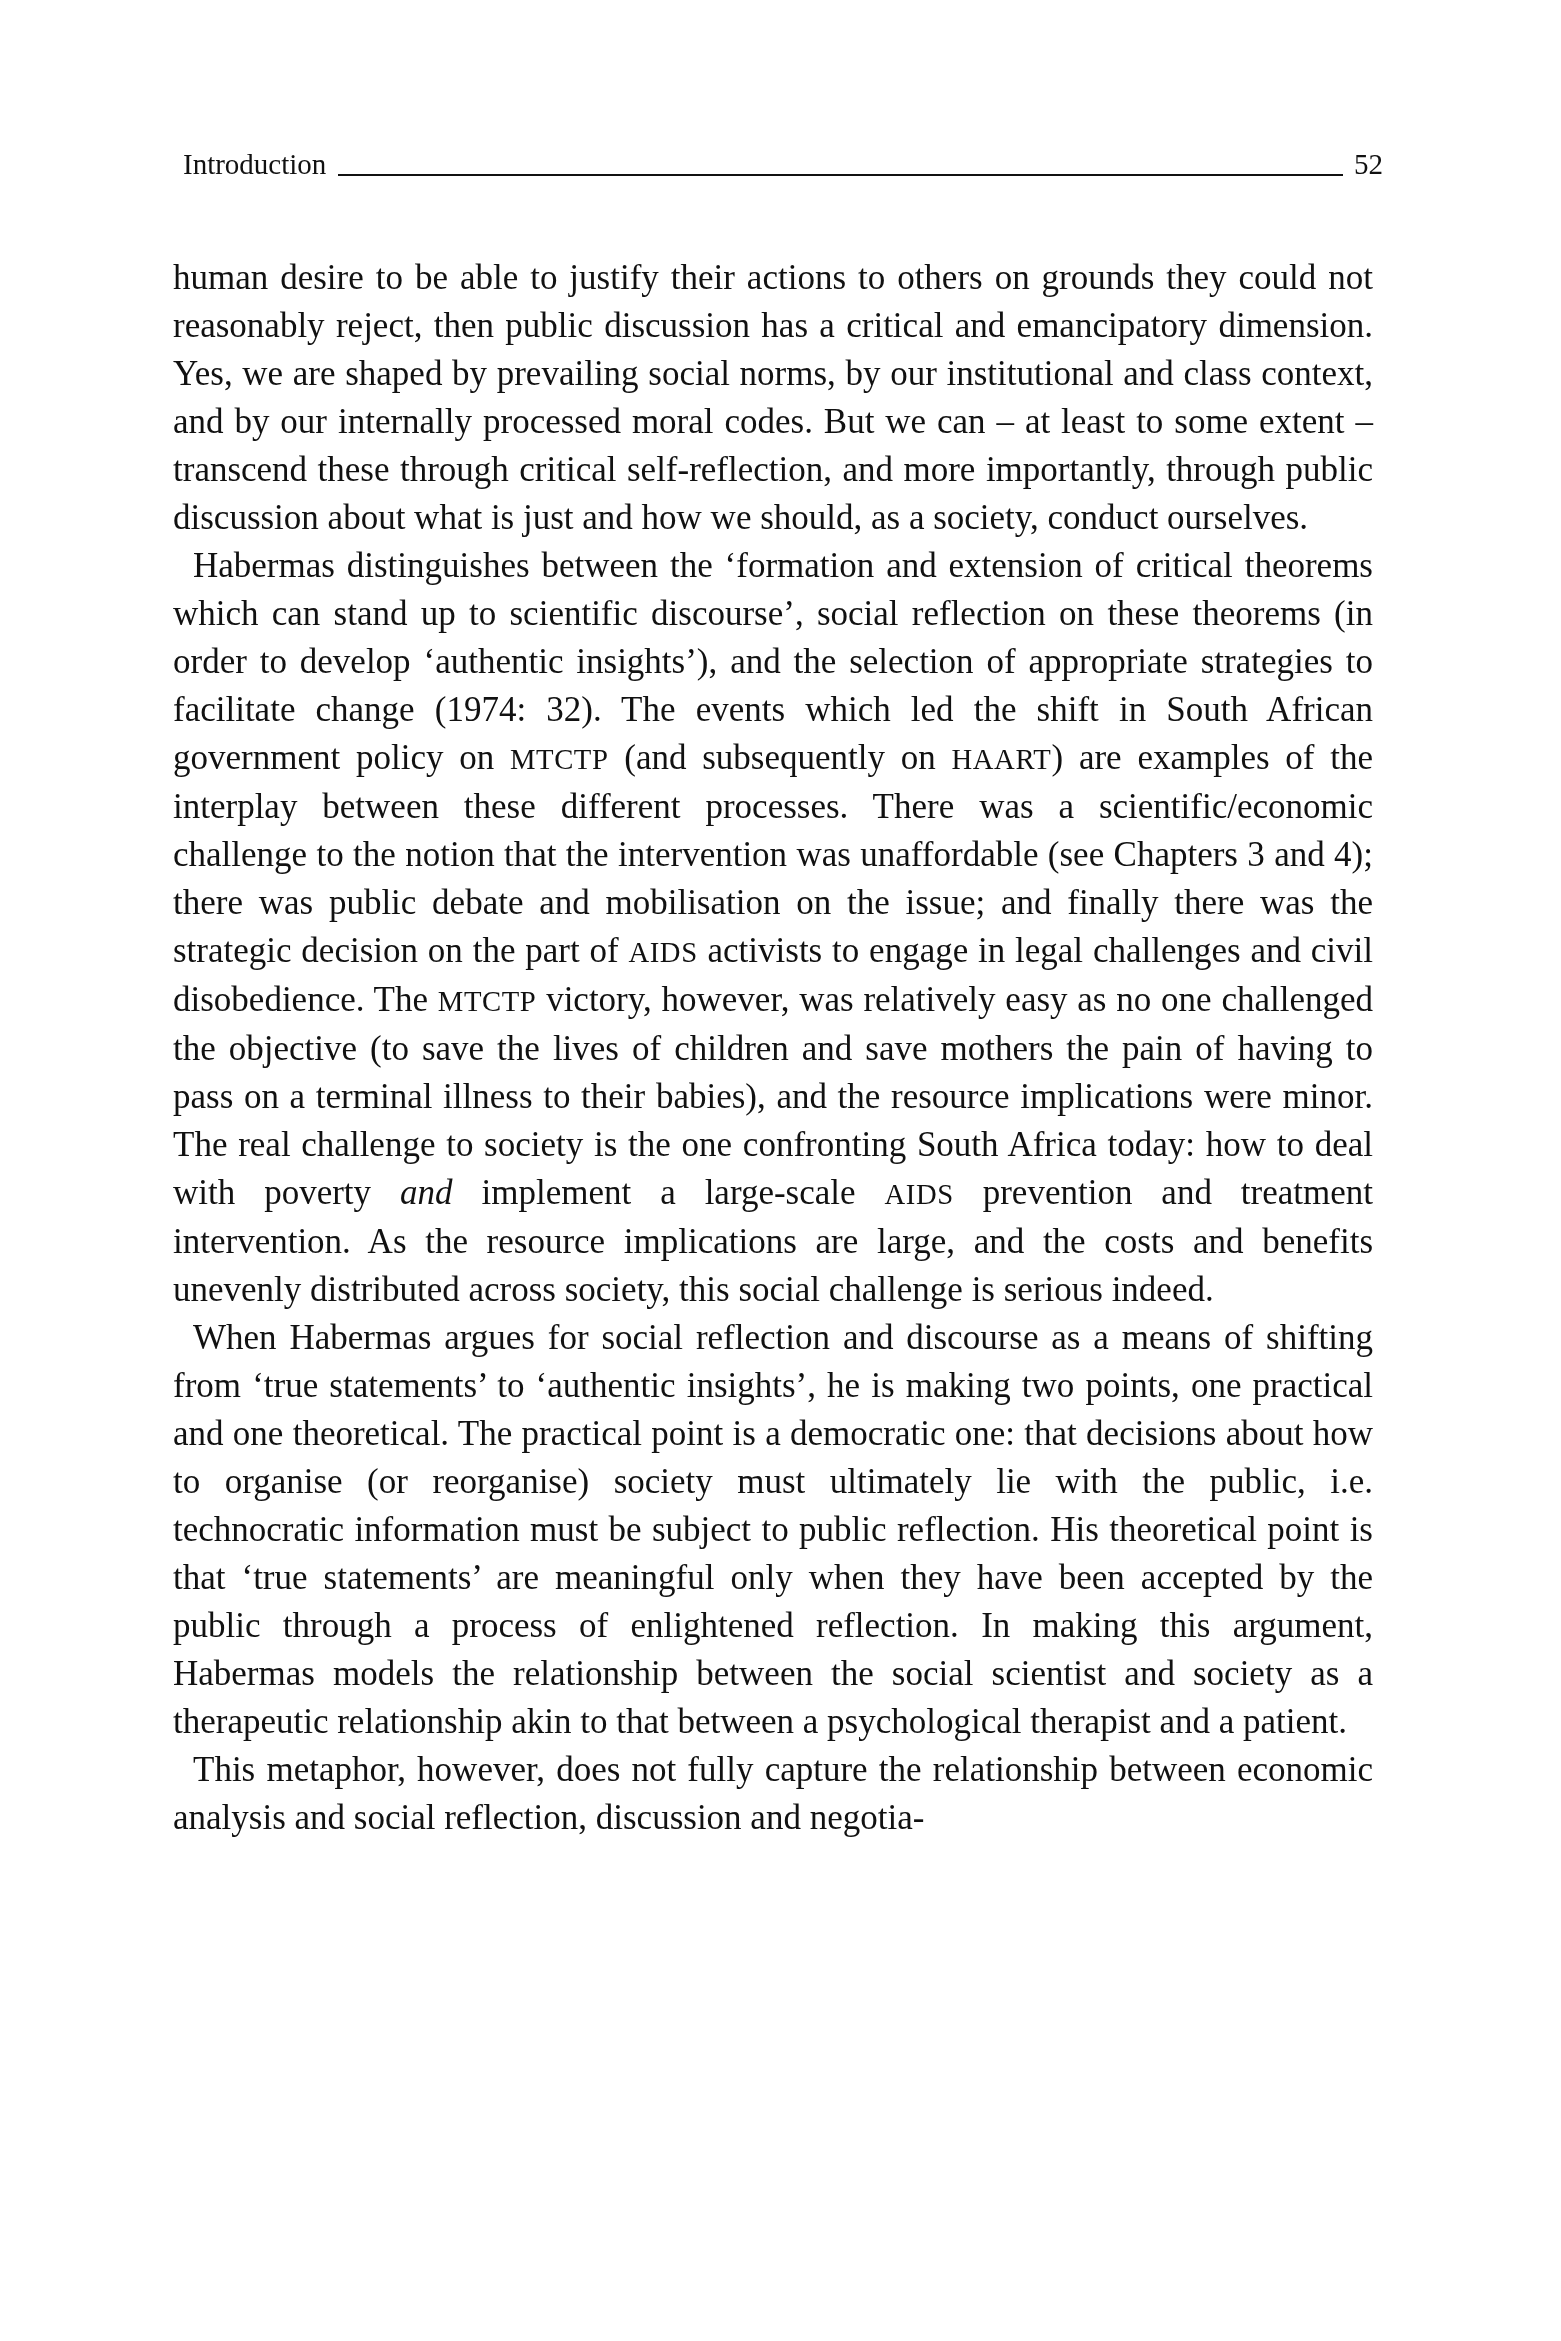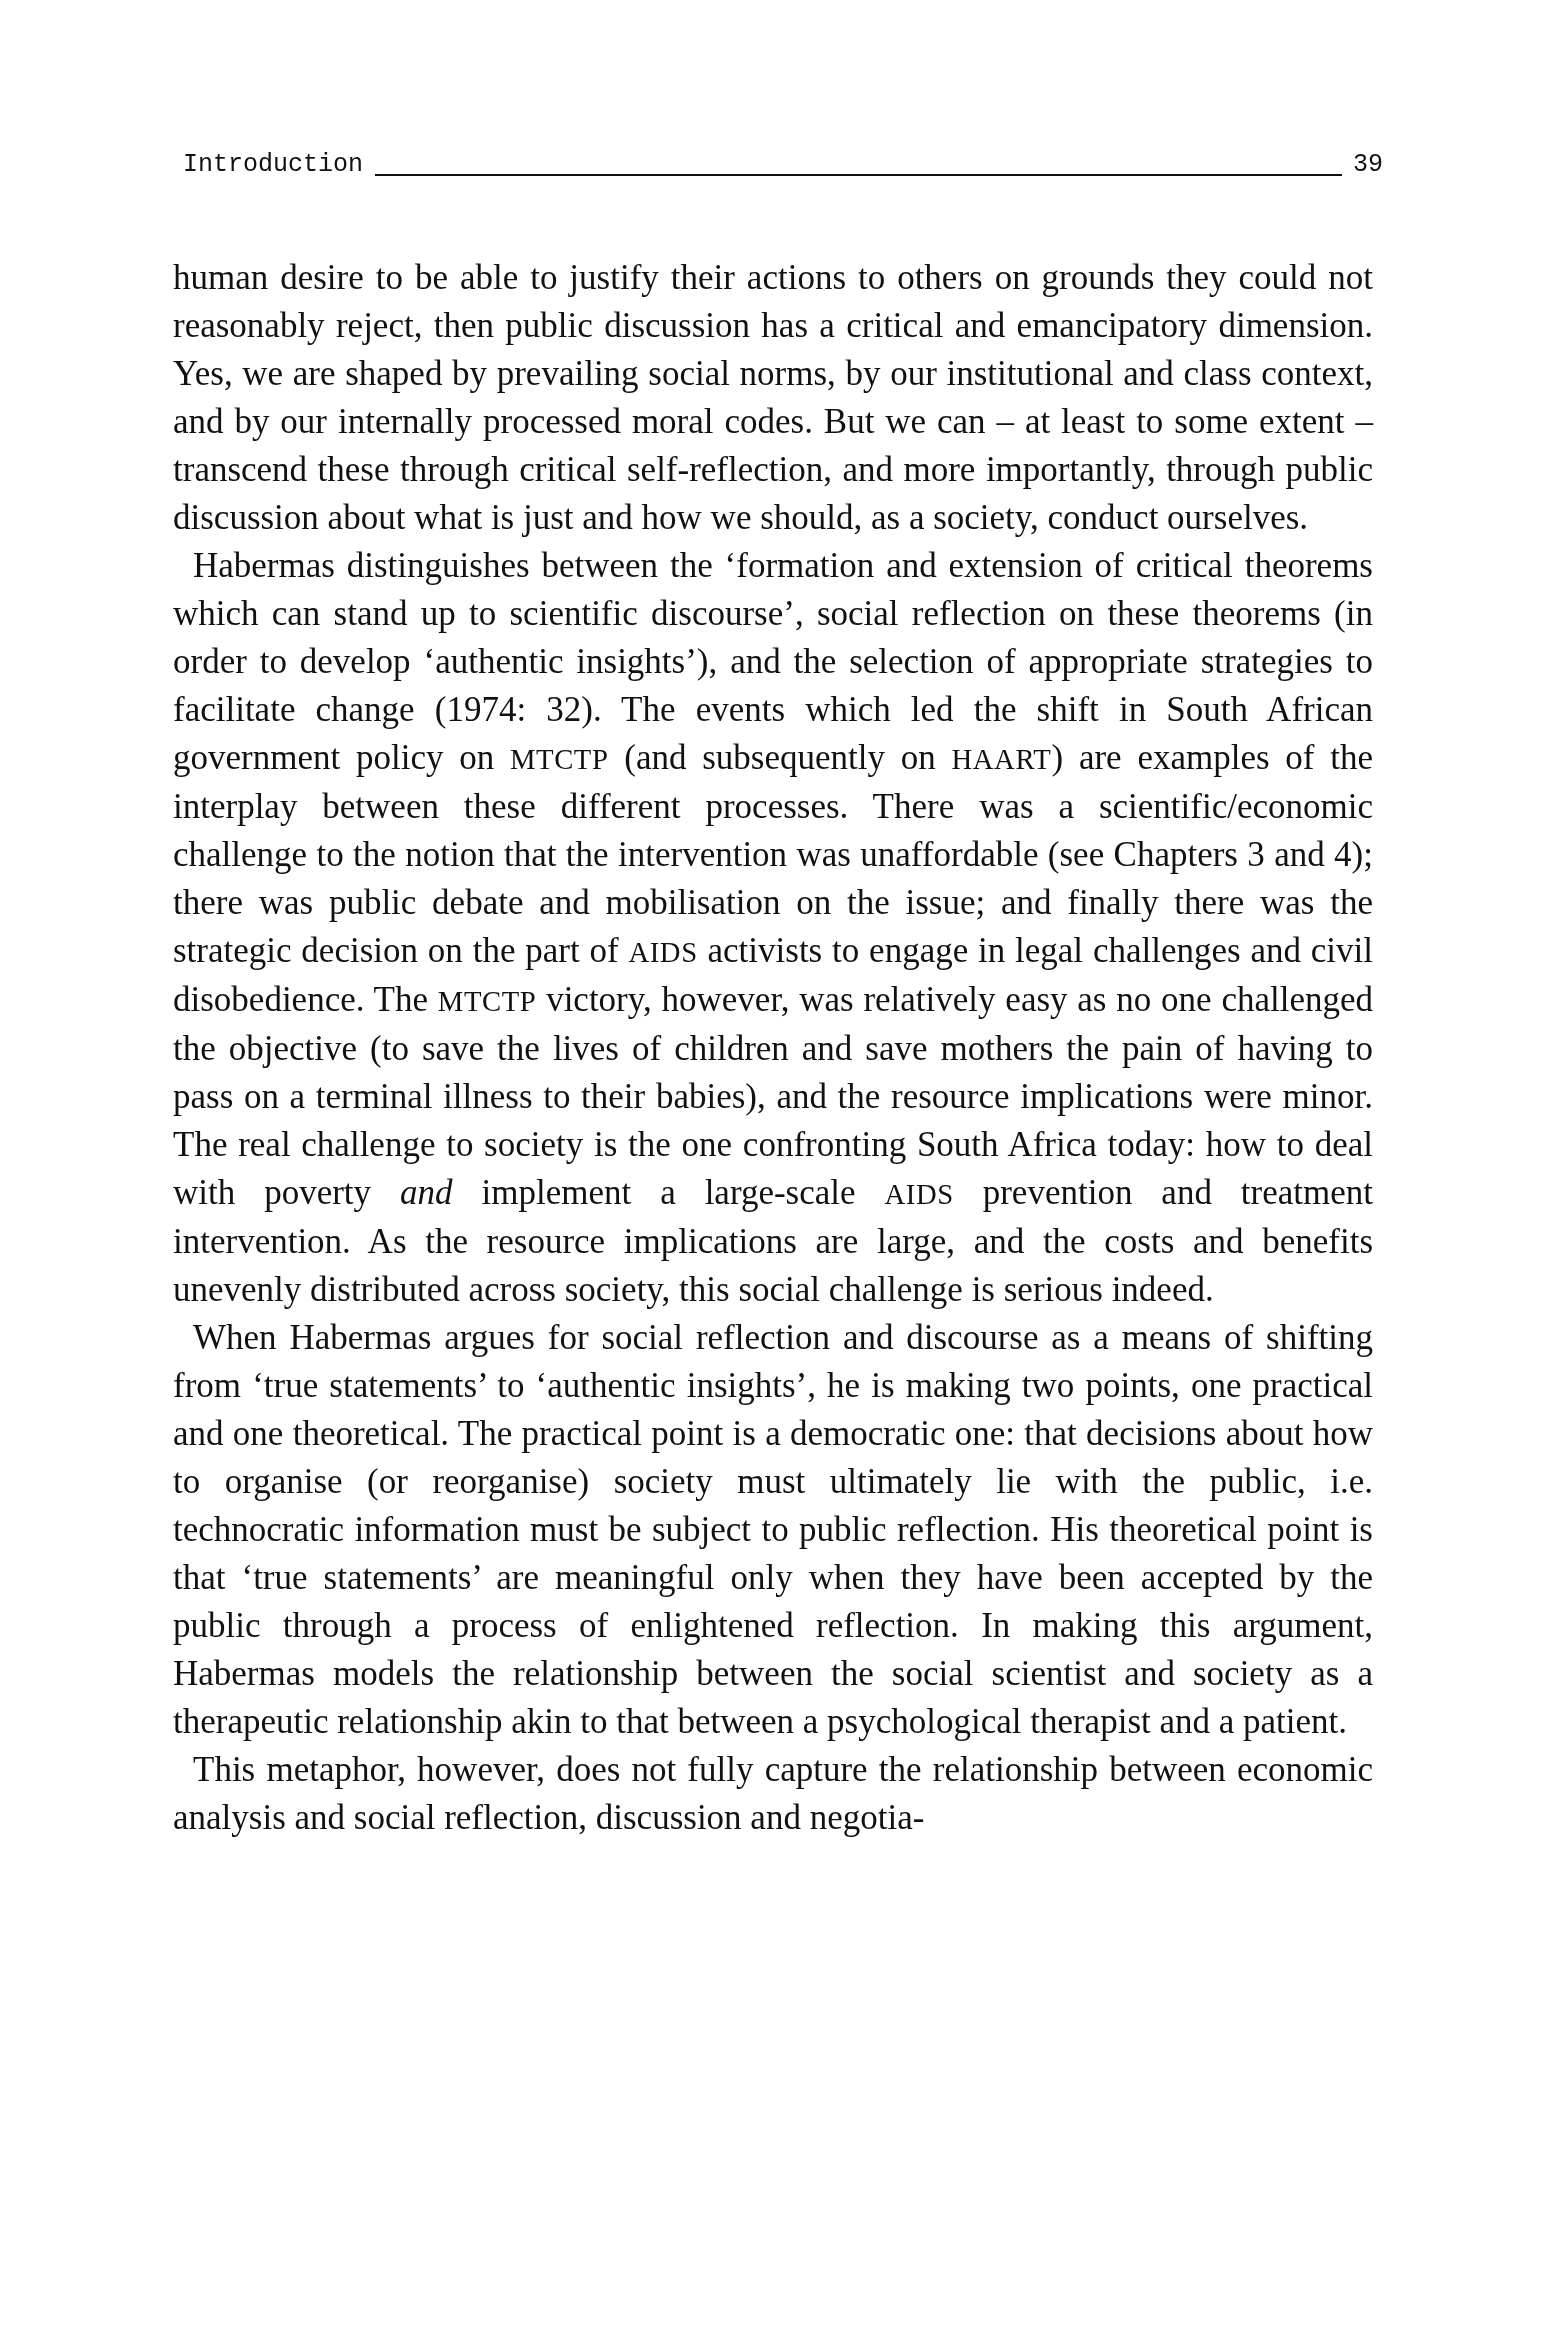"Introduction" .page-header { font-family: Liberation Mono, monospace -> none; font-size: 25px -> 29px }
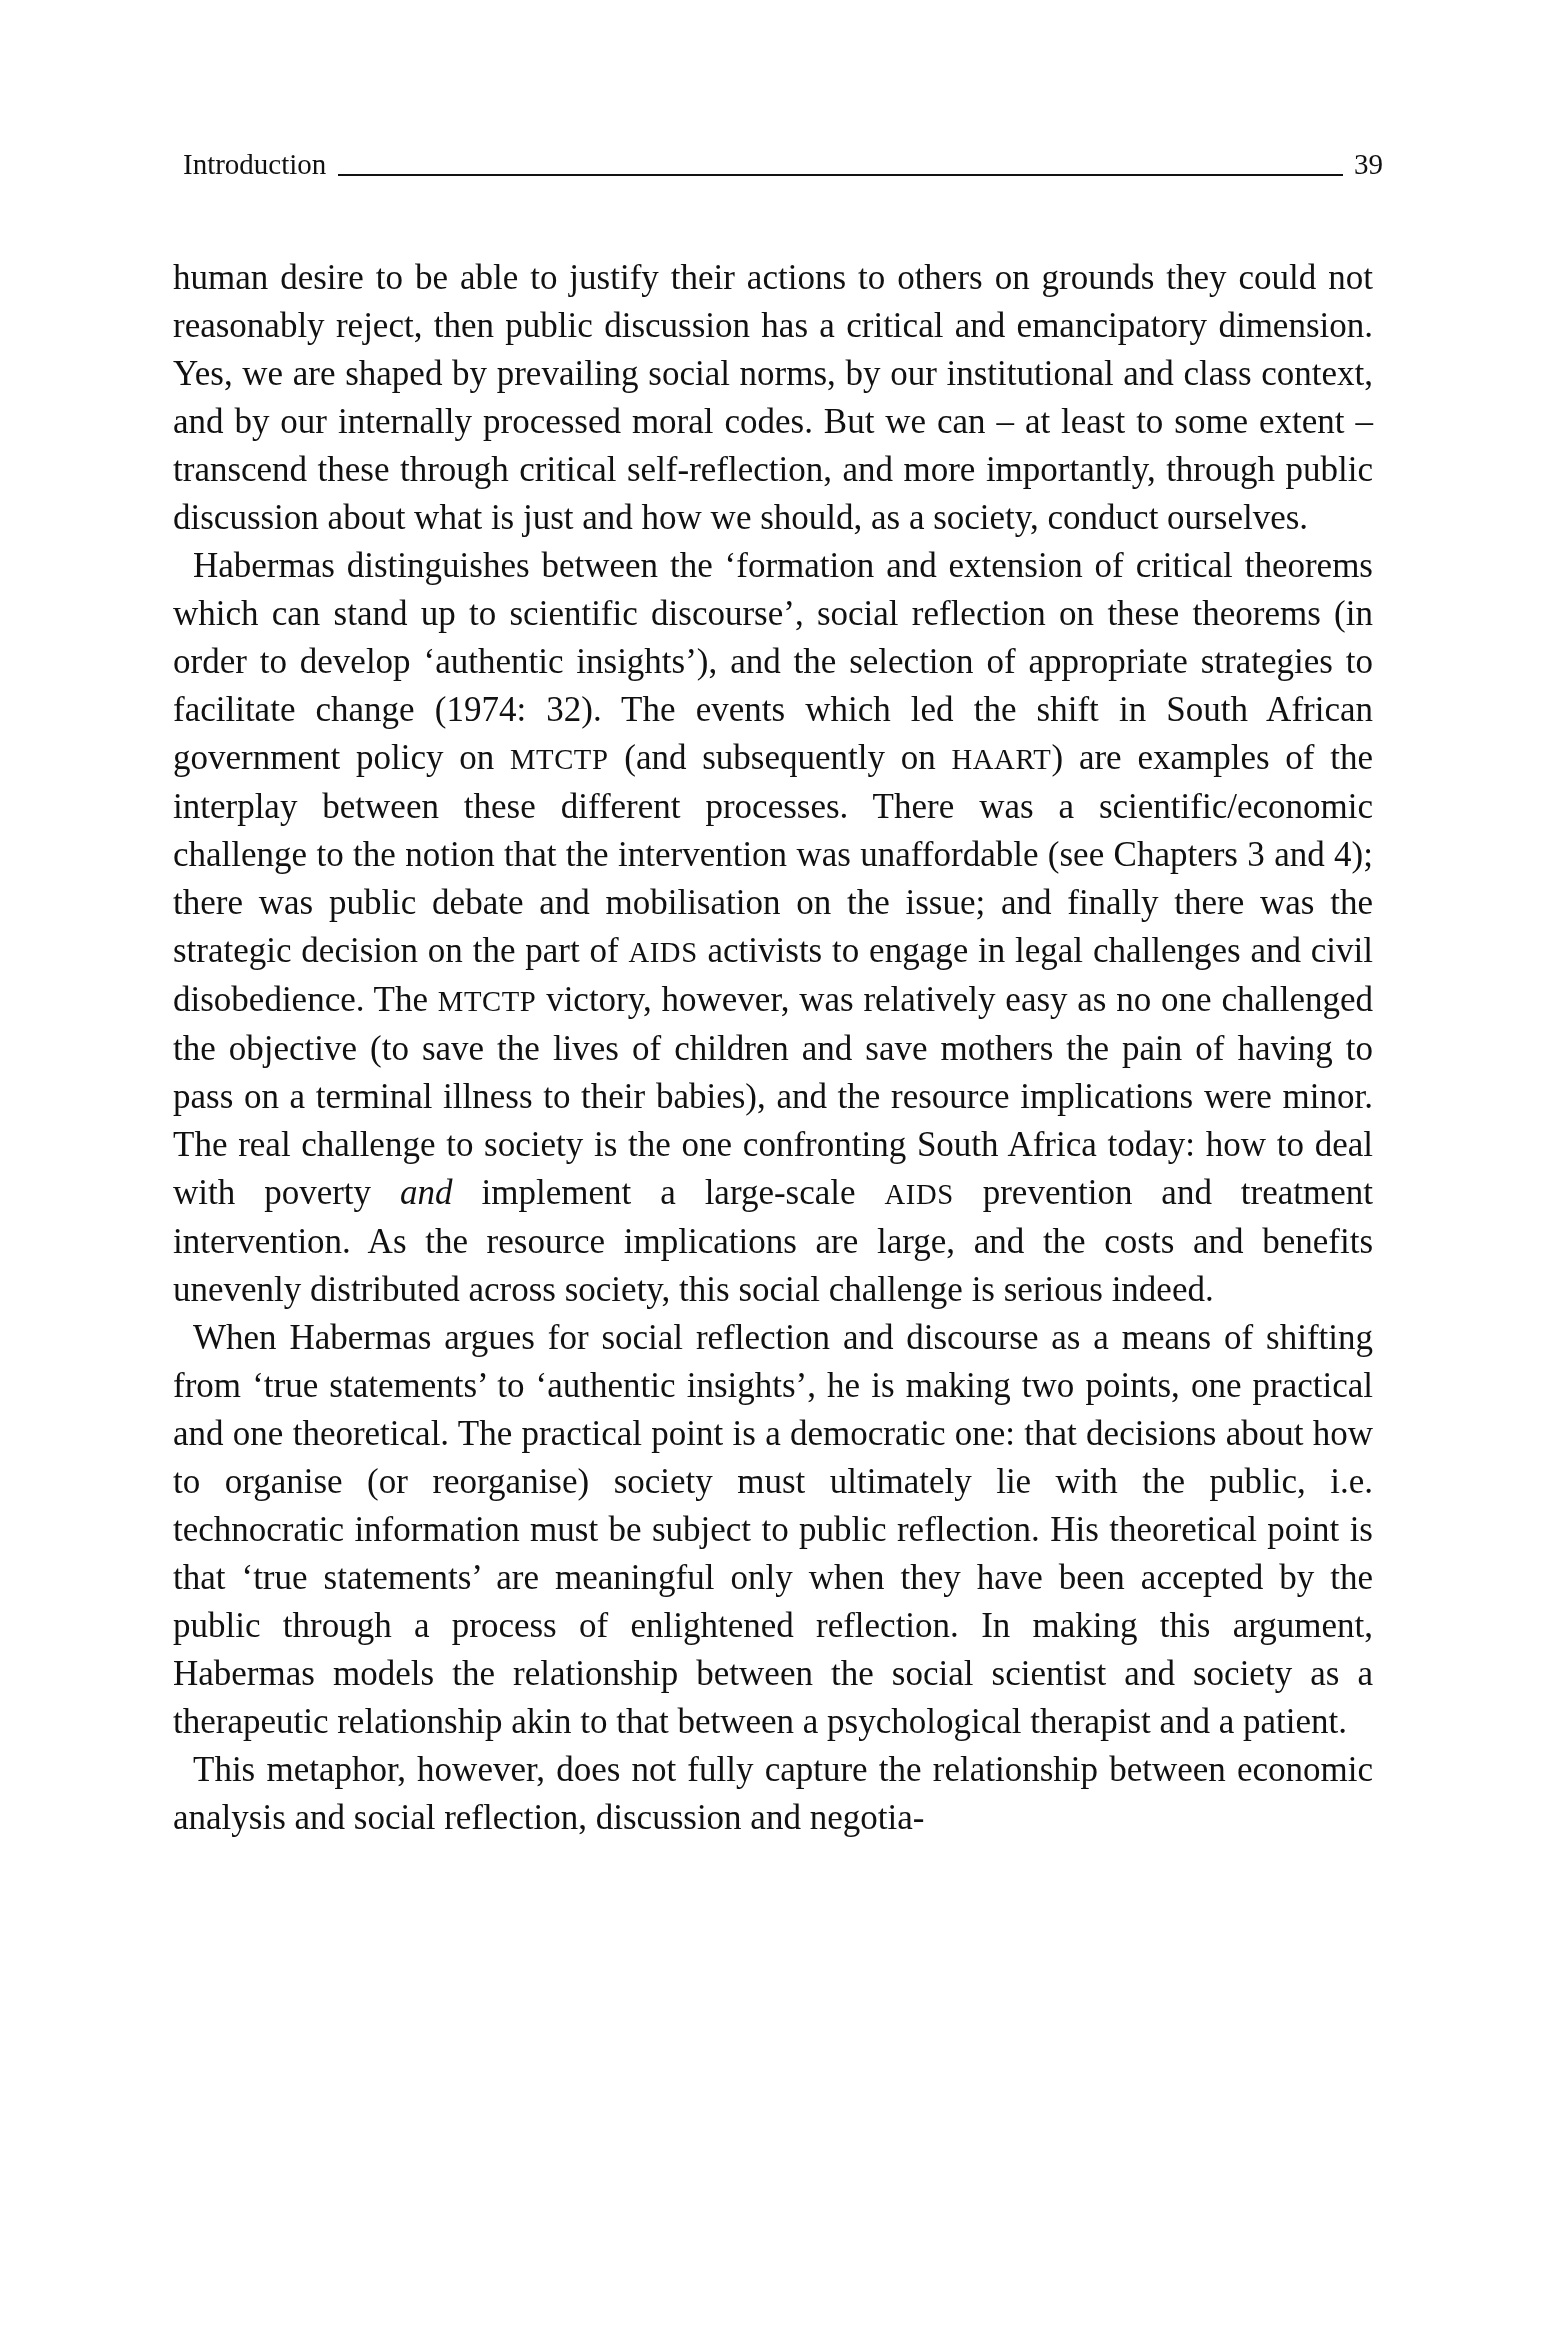"39" span.page-number { text: 39 -> 52 }
